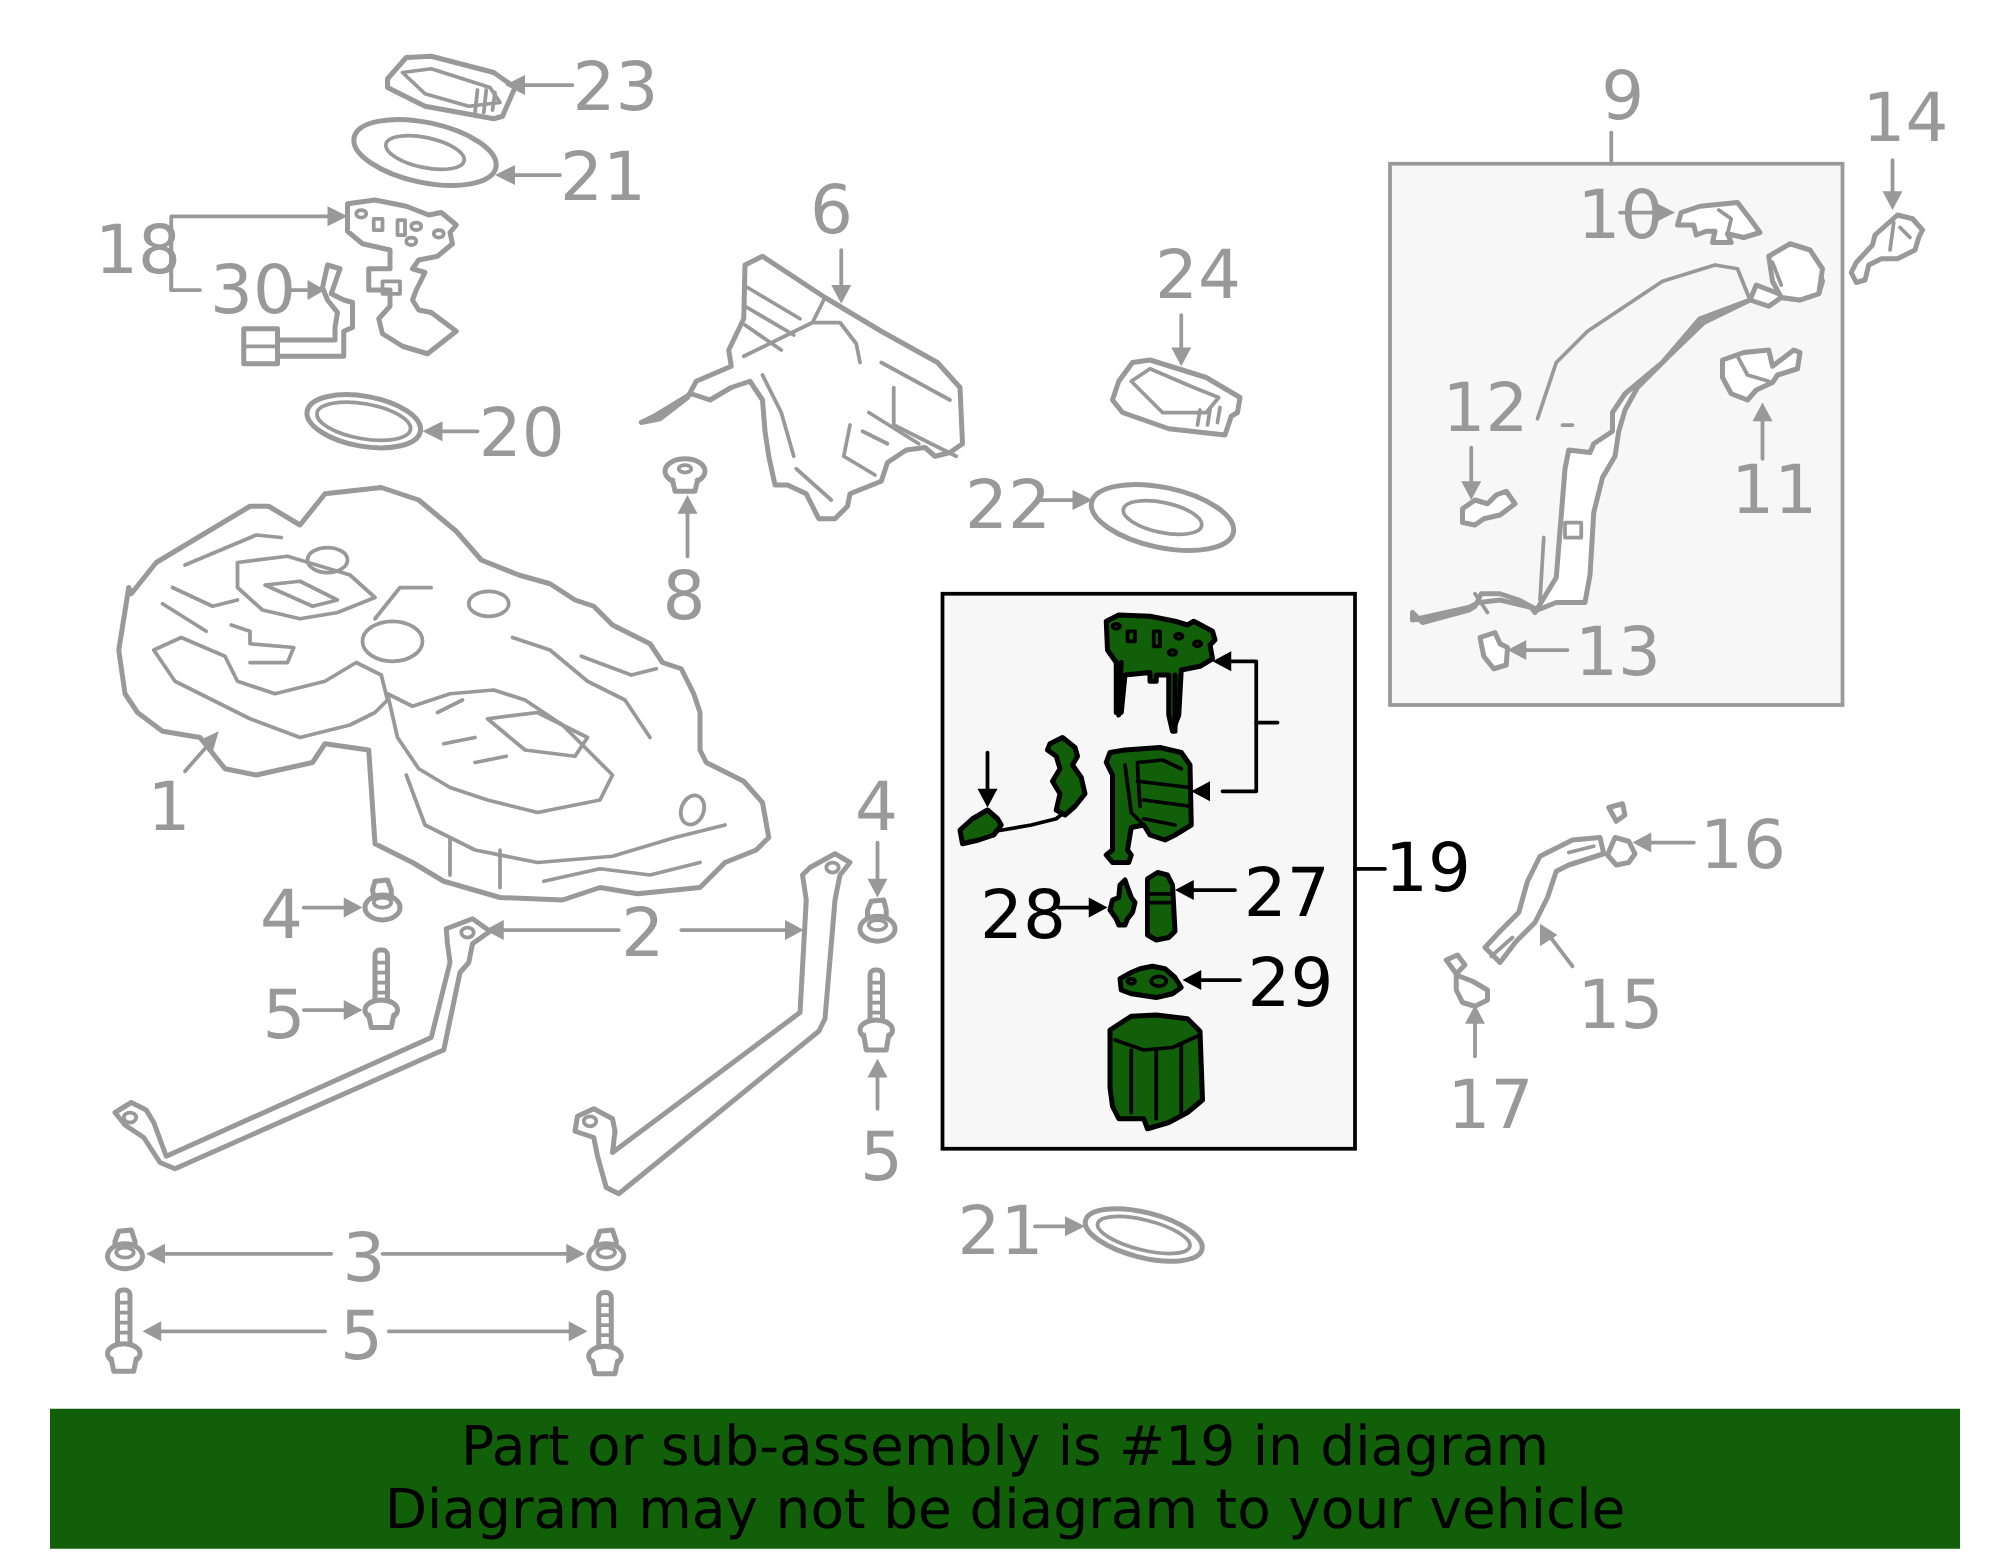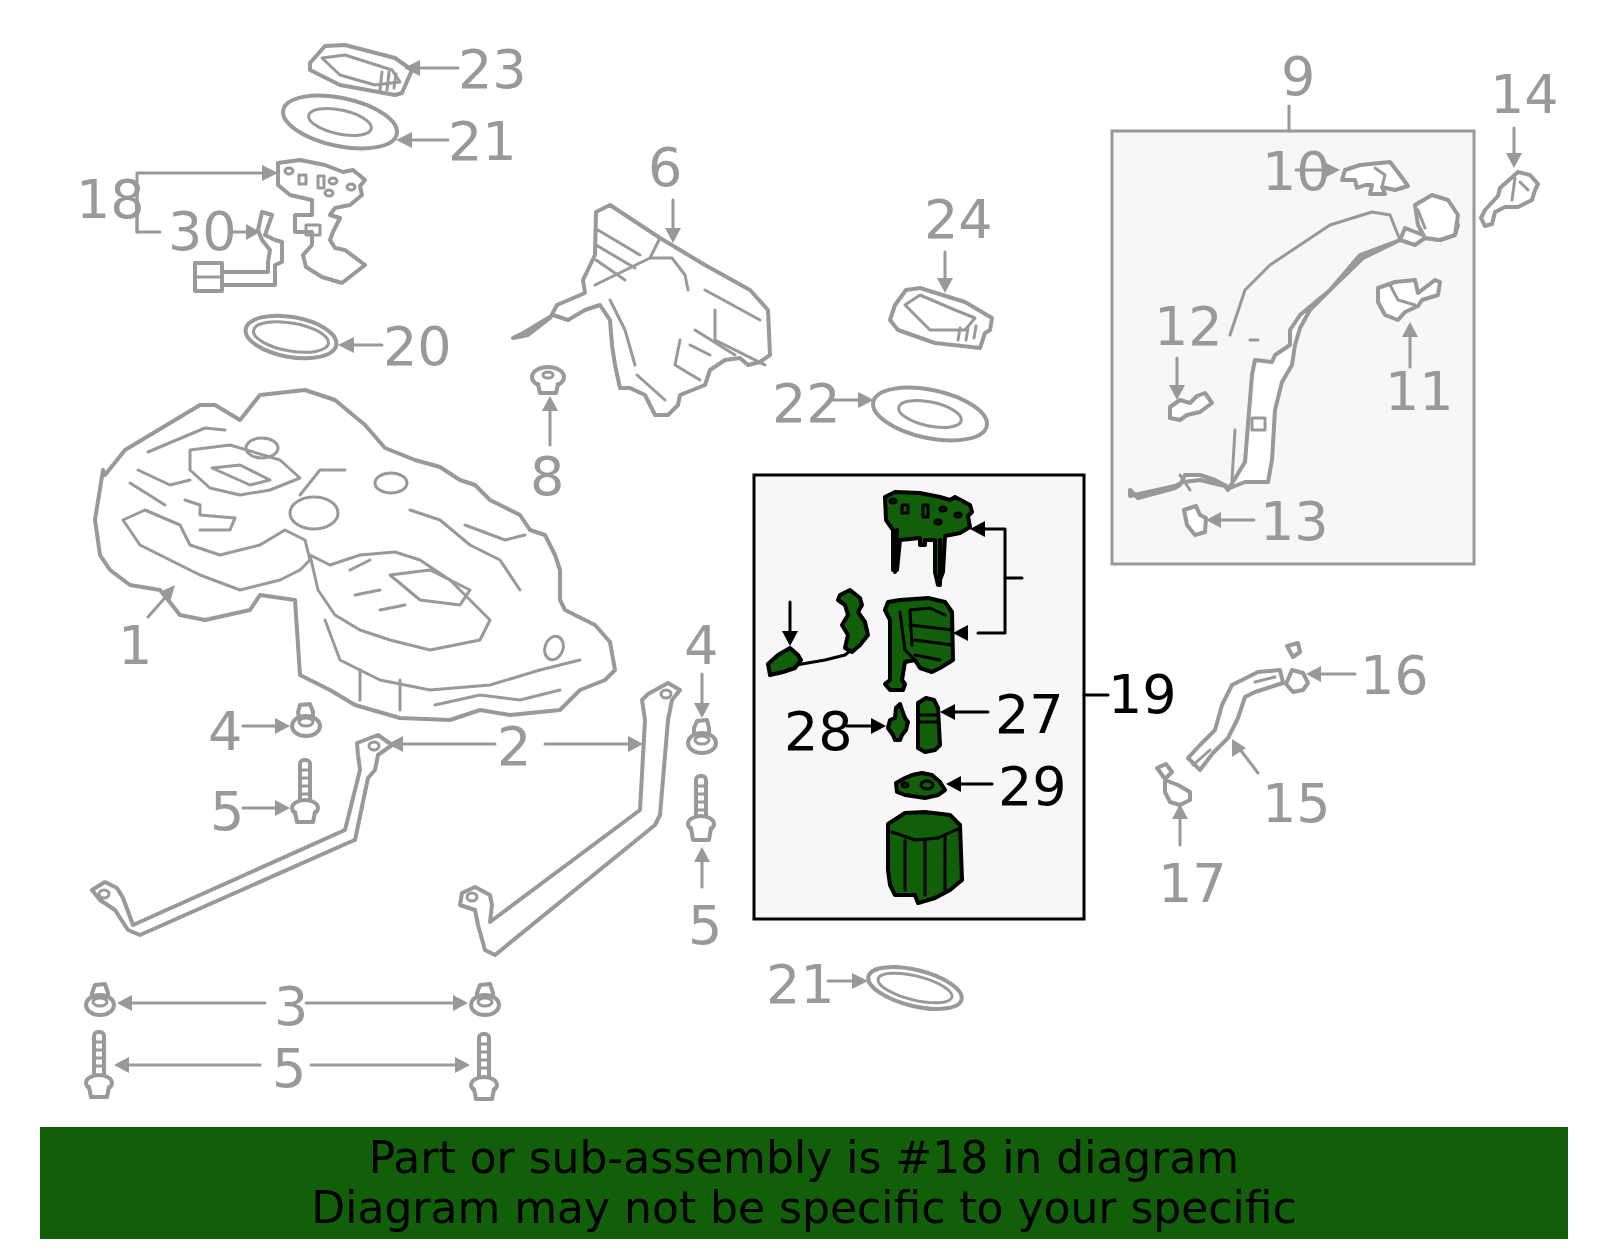"Part or sub-assembly is #18" div.banner-line { text: 18 -> 19 }
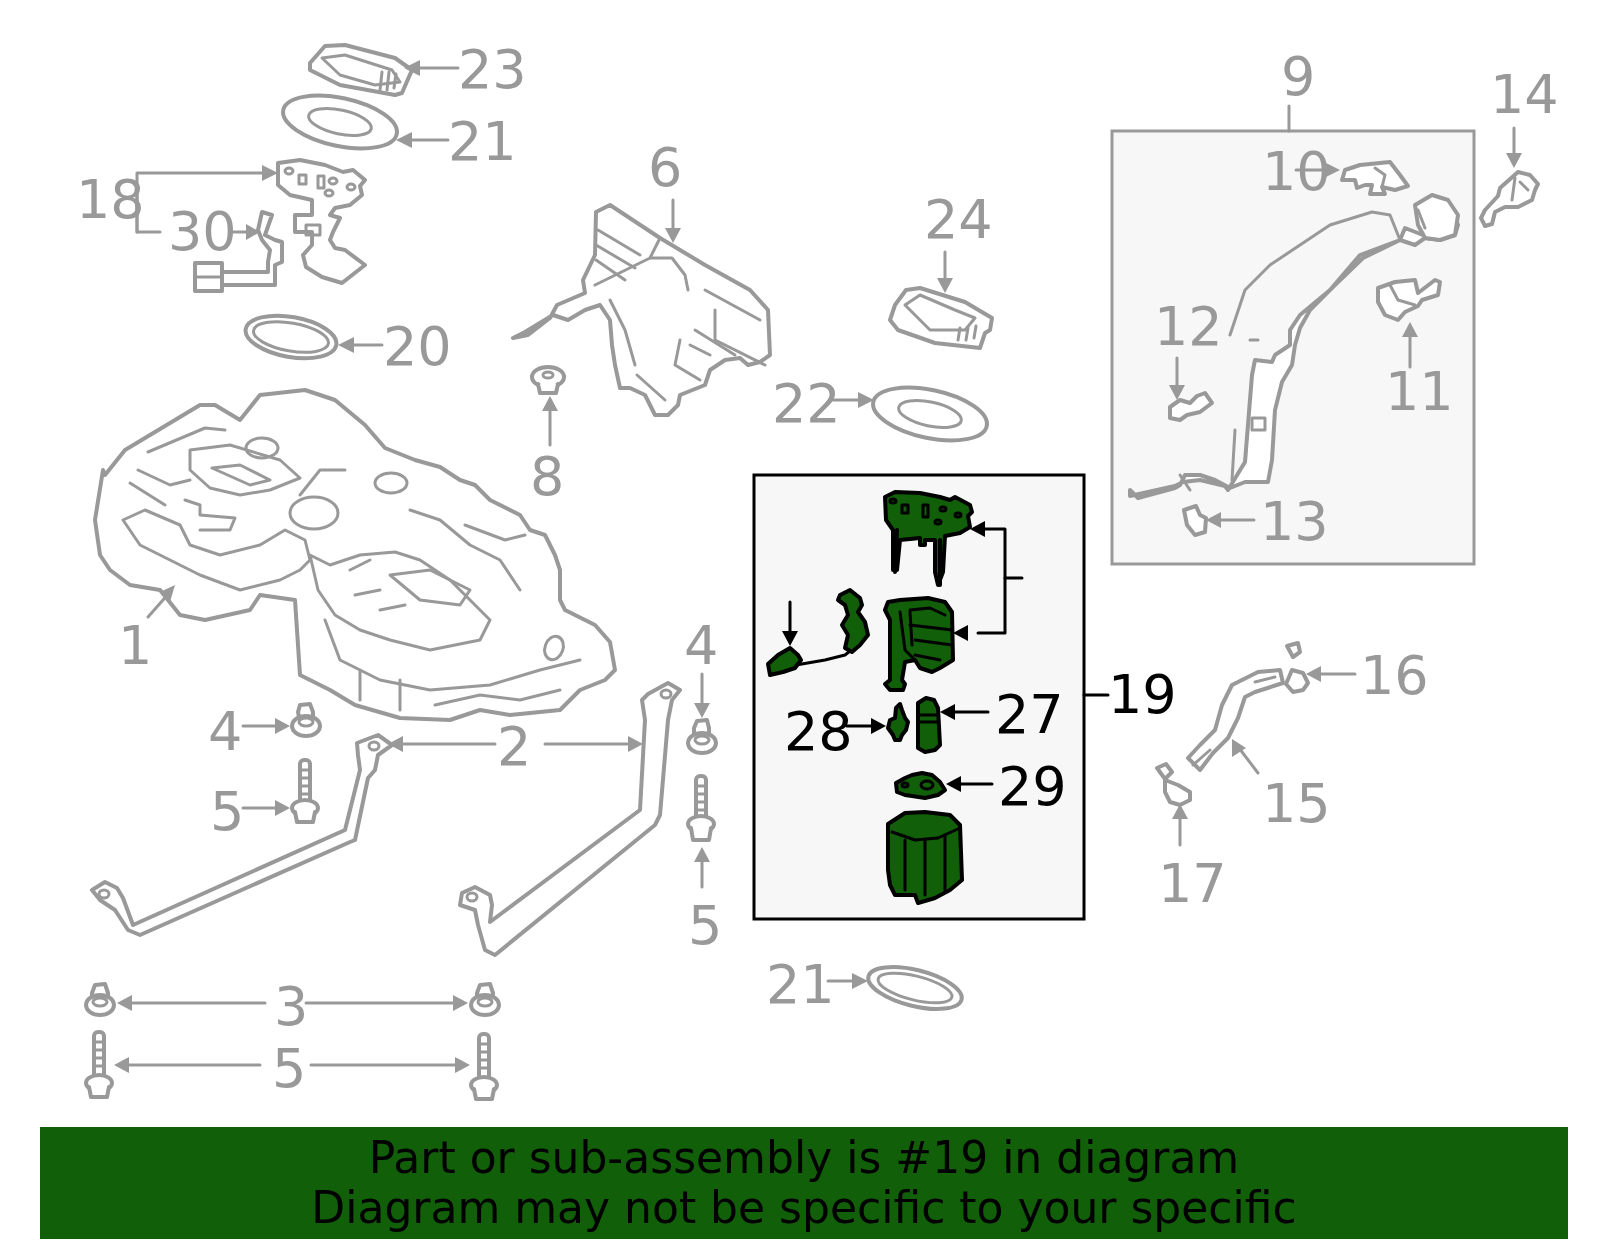"Diagram may not be specific" div.banner-line { text: specific to your specific -> diagram to your vehicle }
